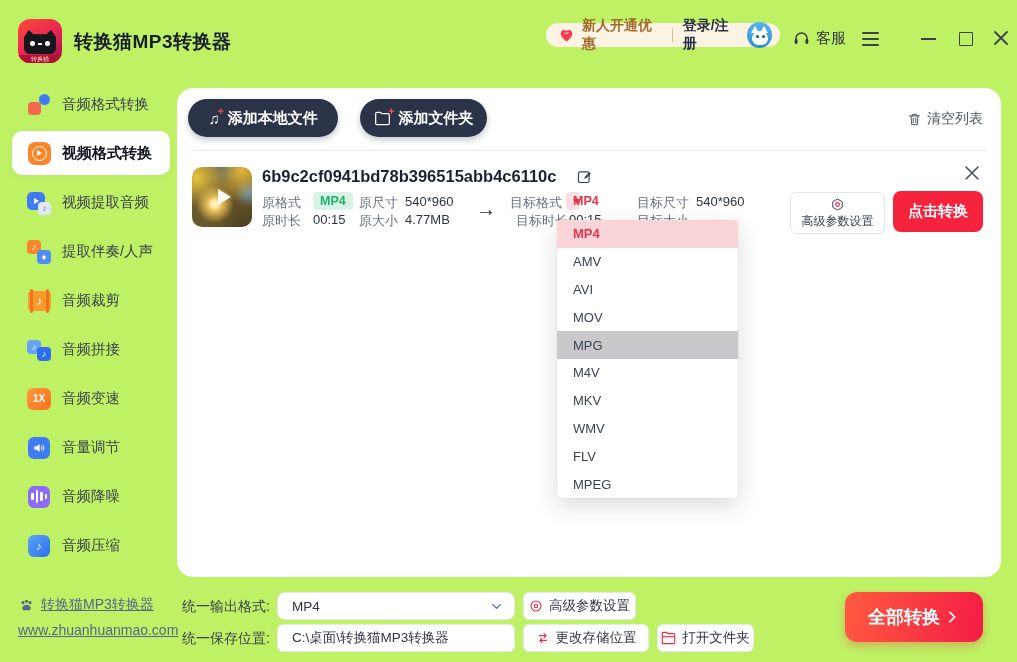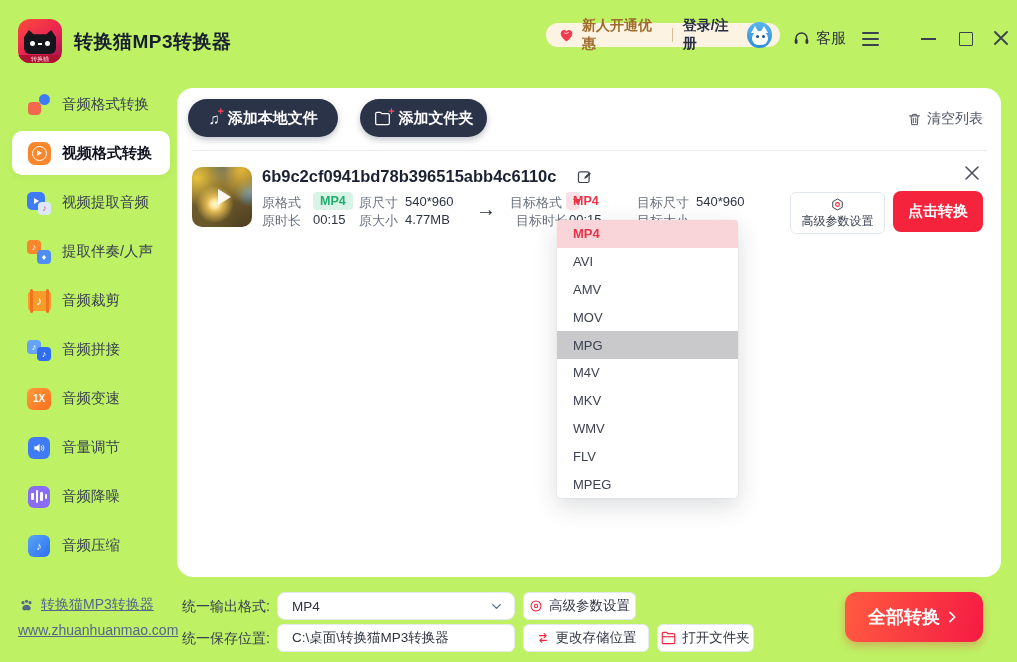"AVI" div.opt { order: before "AMV" -> after "AMV" }
